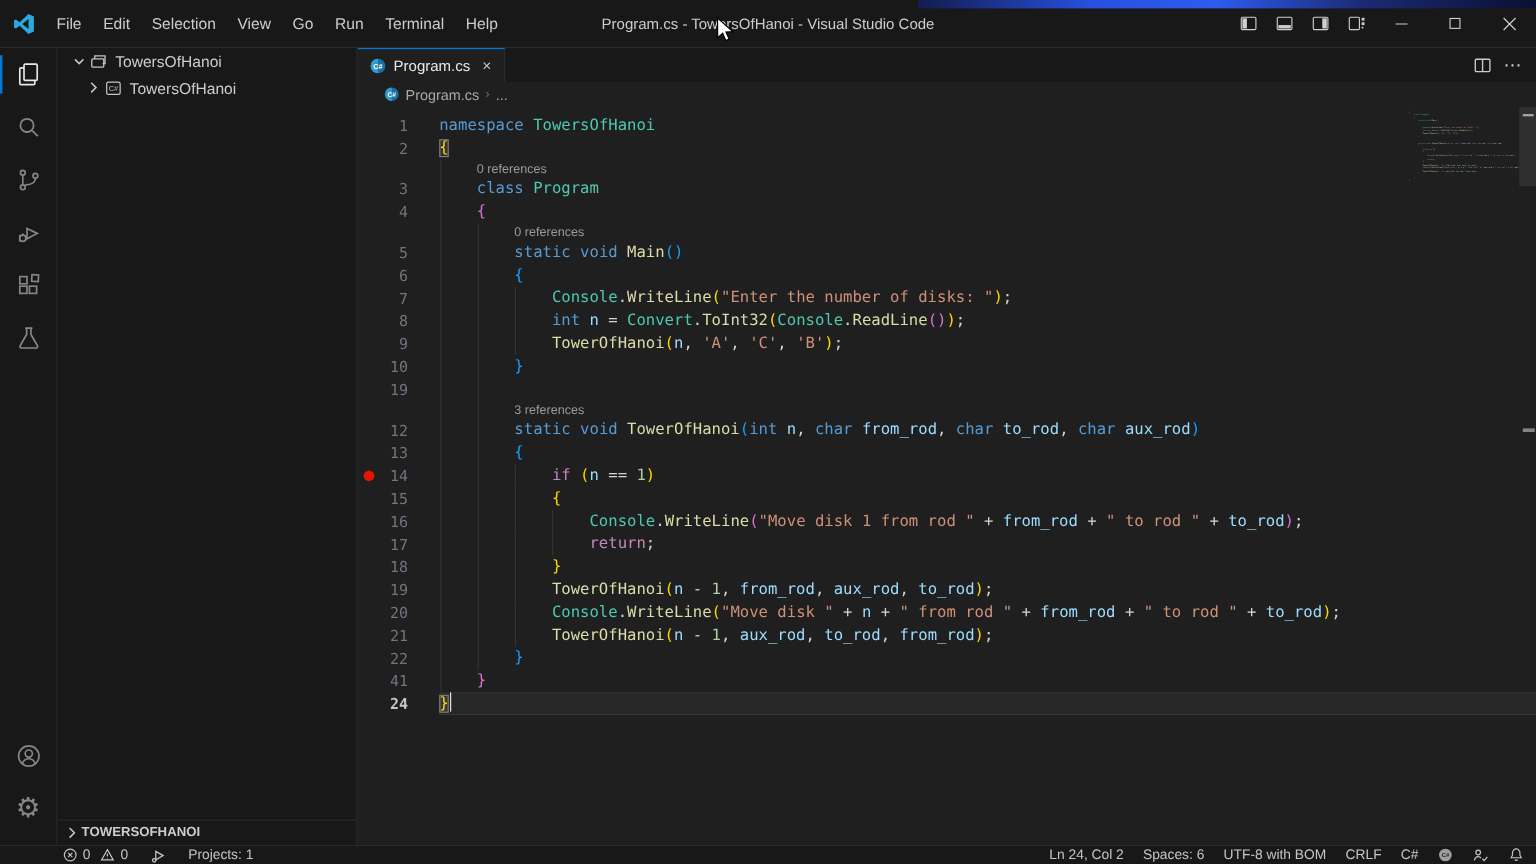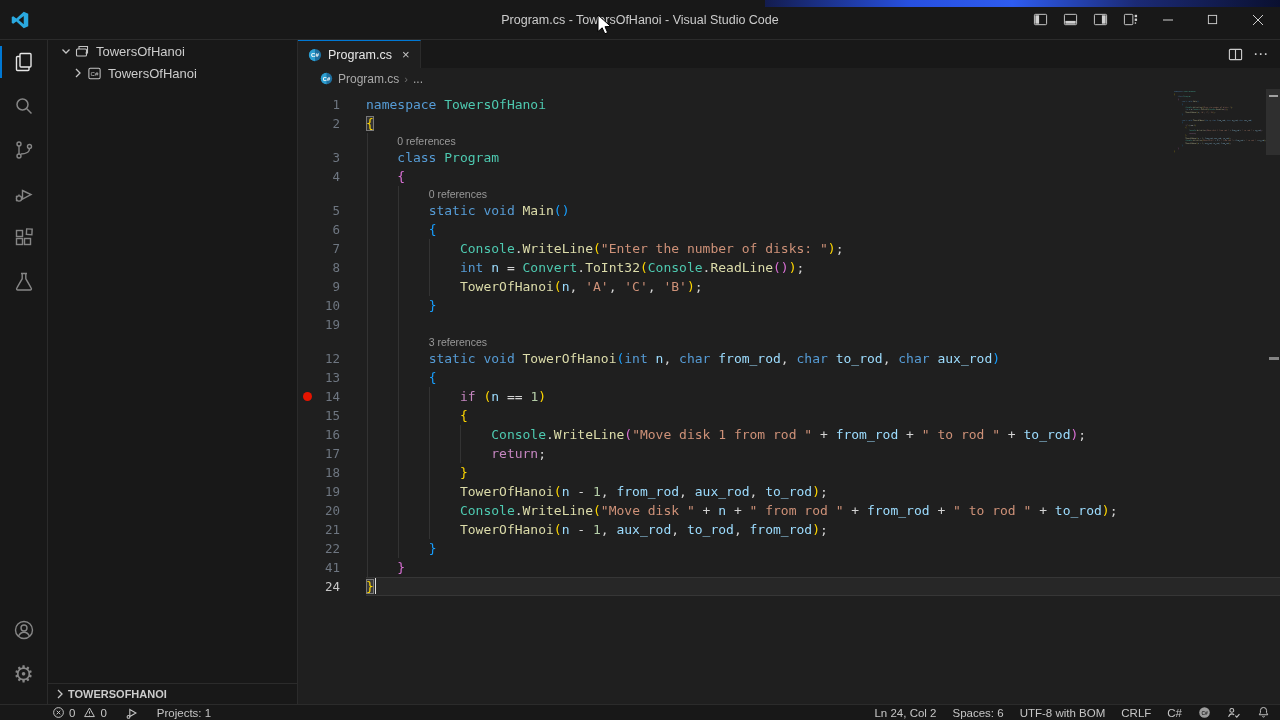"File" nav { html: none -> <nav> <span>File</span> <span>Edit</span> <span>Selection</span> <span>View</span> <span>Go</span> <span>Run</span> <span>Terminal</span> <span>Help</span> </nav> }
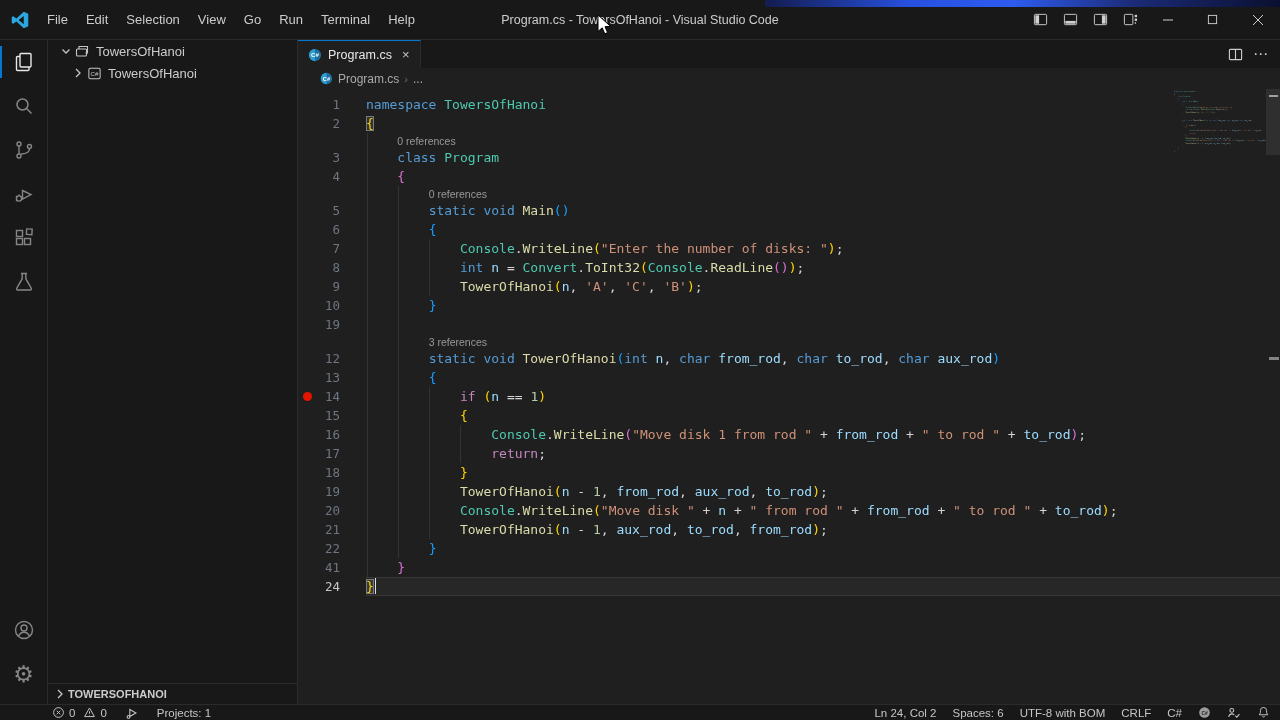"24" .crow.current .lnum { font-weight: none -> bold }
